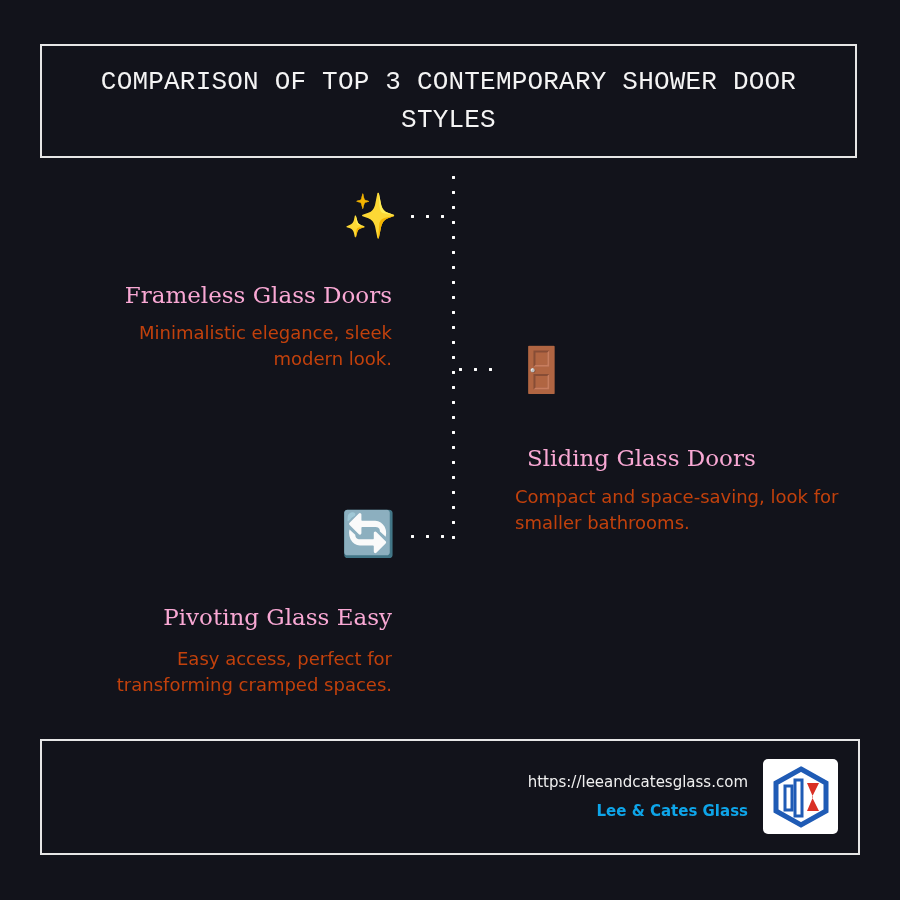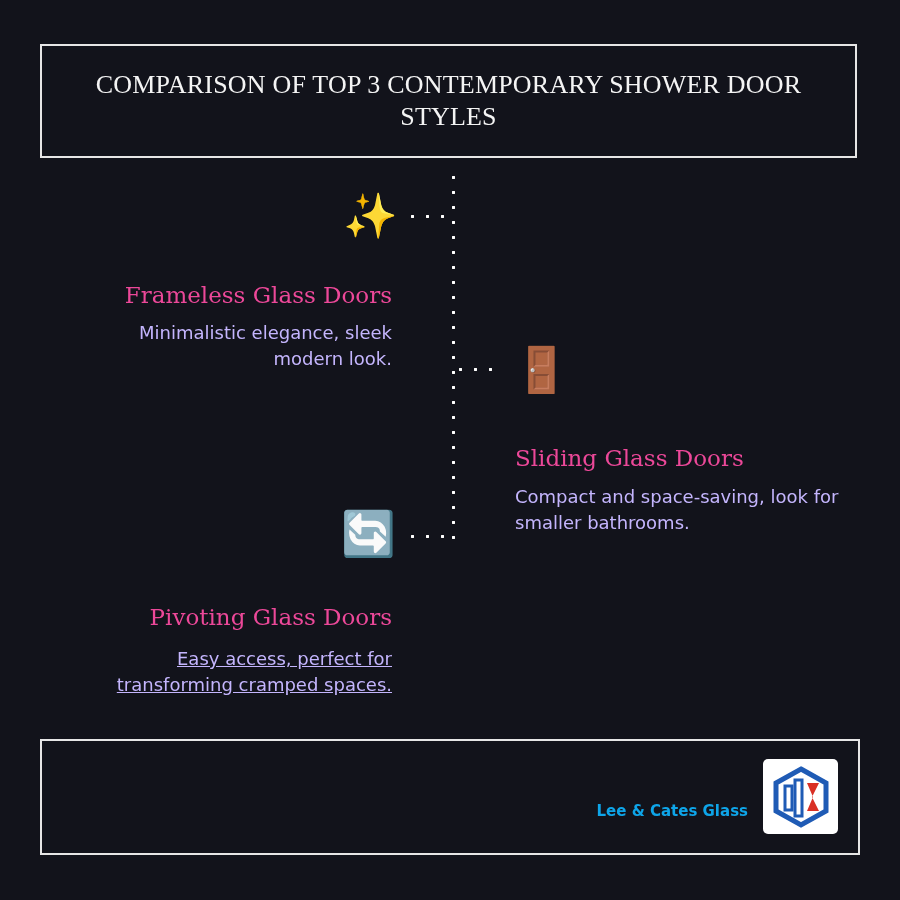"COMPARISON OF TOP 3 CONTEMPORARY" .title-text { font-family: Liberation Serif, serif -> Liberation Mono, monospace; line-height: 32px -> 38px }
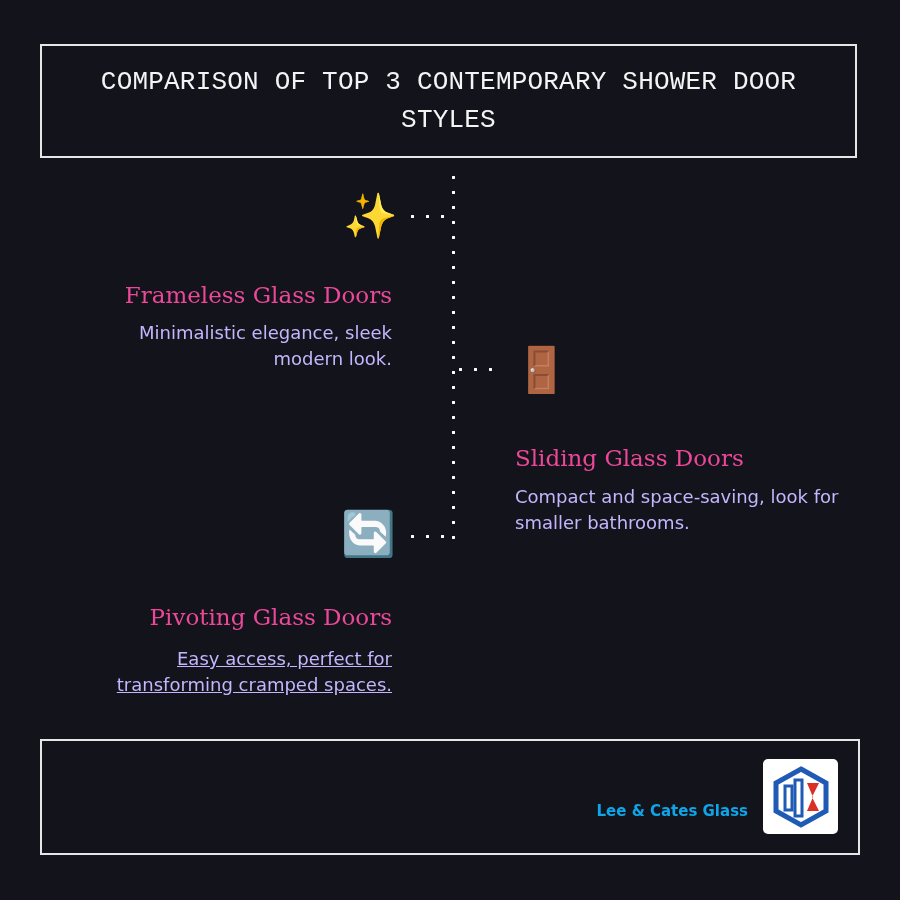"Frameless Glass Doors" .heading { color: #ec4899 -> #f9a8d4; margin-left: none -> 12px }
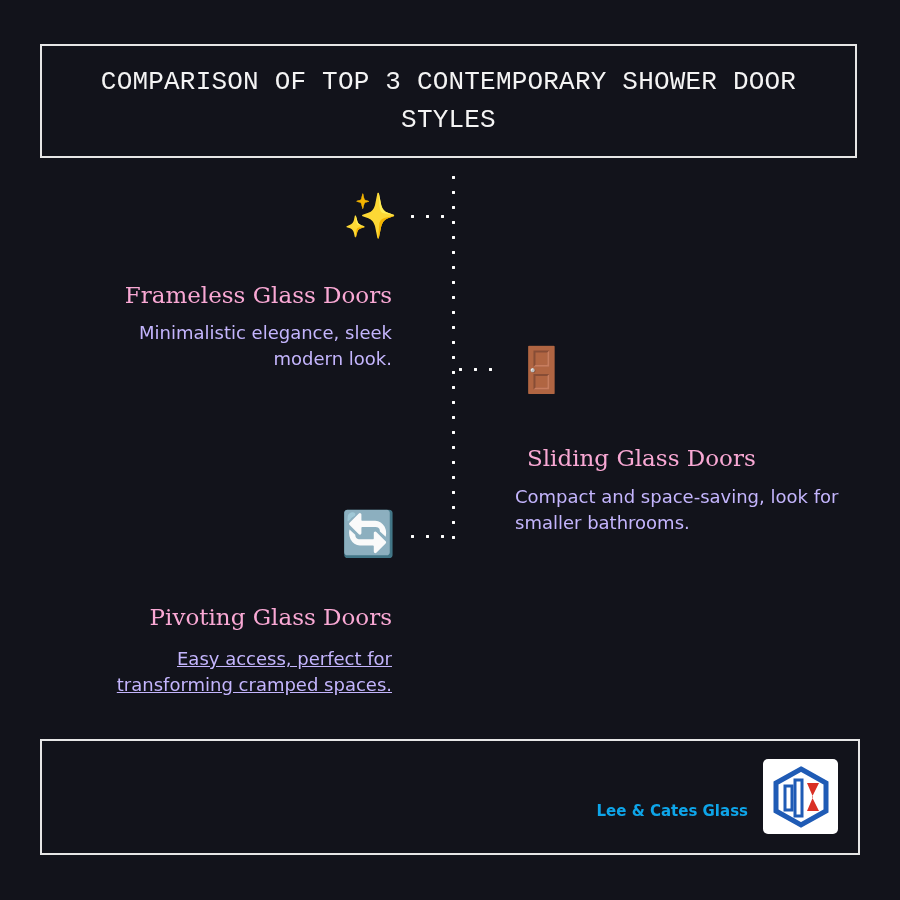"Minimalistic elegance, sleek modern" .desc { color: #c4b5fd -> #c2410c }
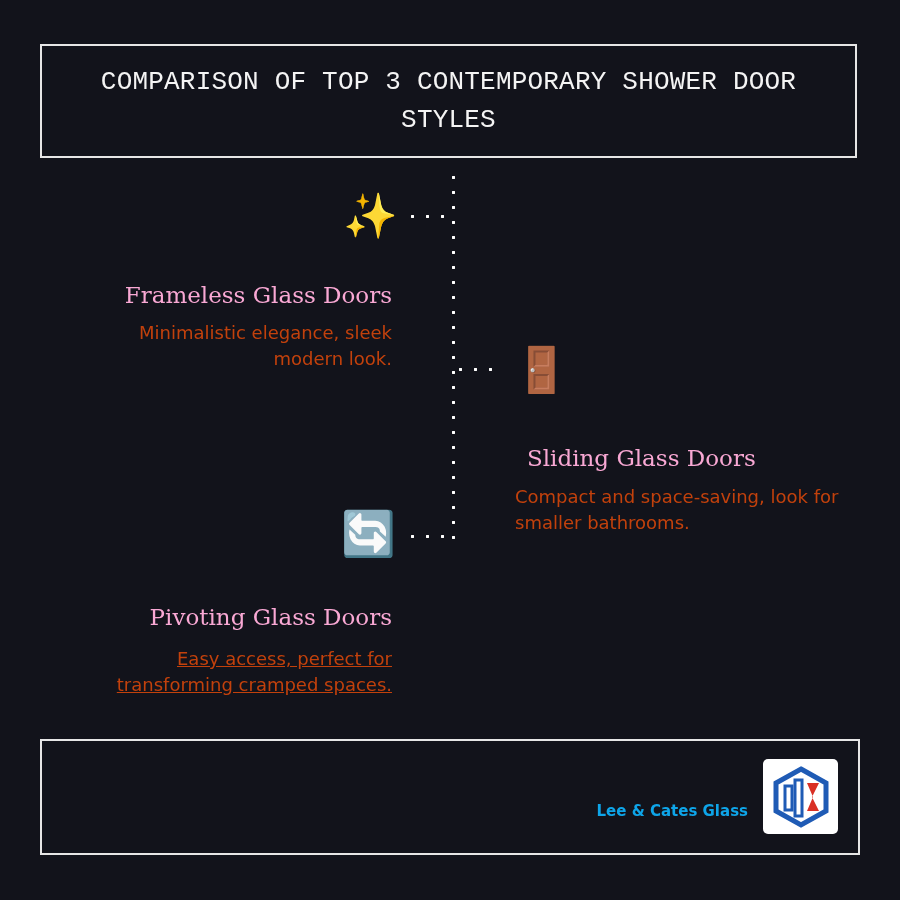"Pivoting Glass Doors" div.heading { text: Doors -> Easy }
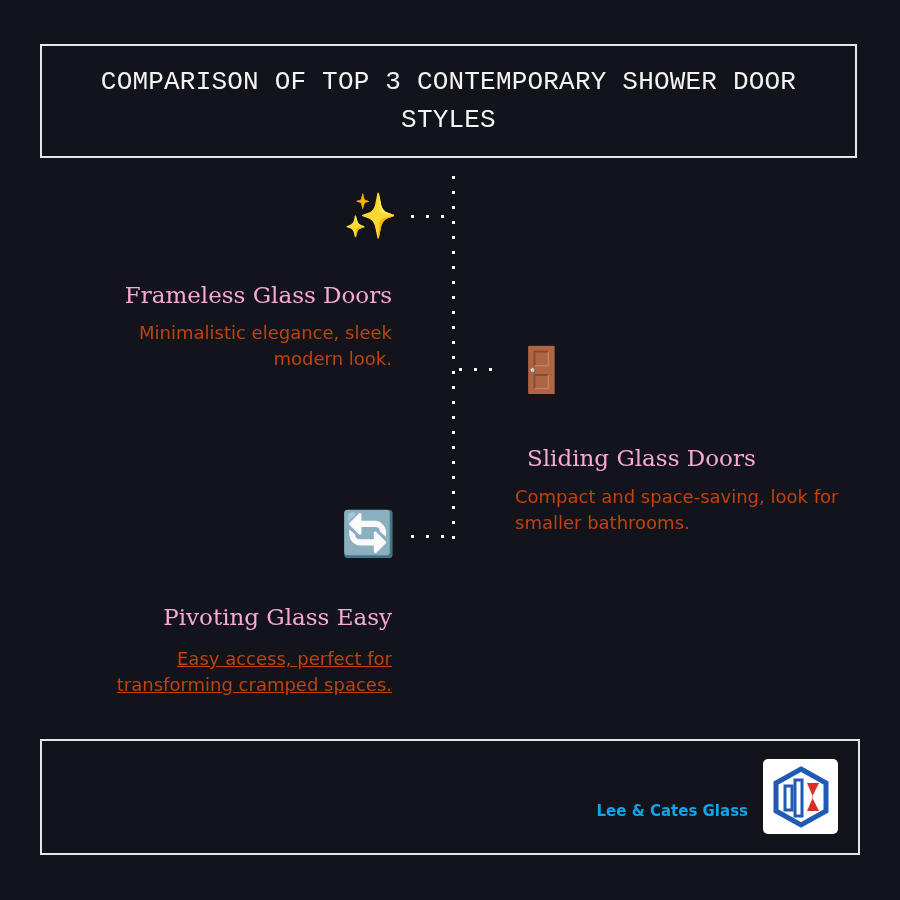"Easy access, perfect for transforming" div.desc { text-decoration: underline -> none }
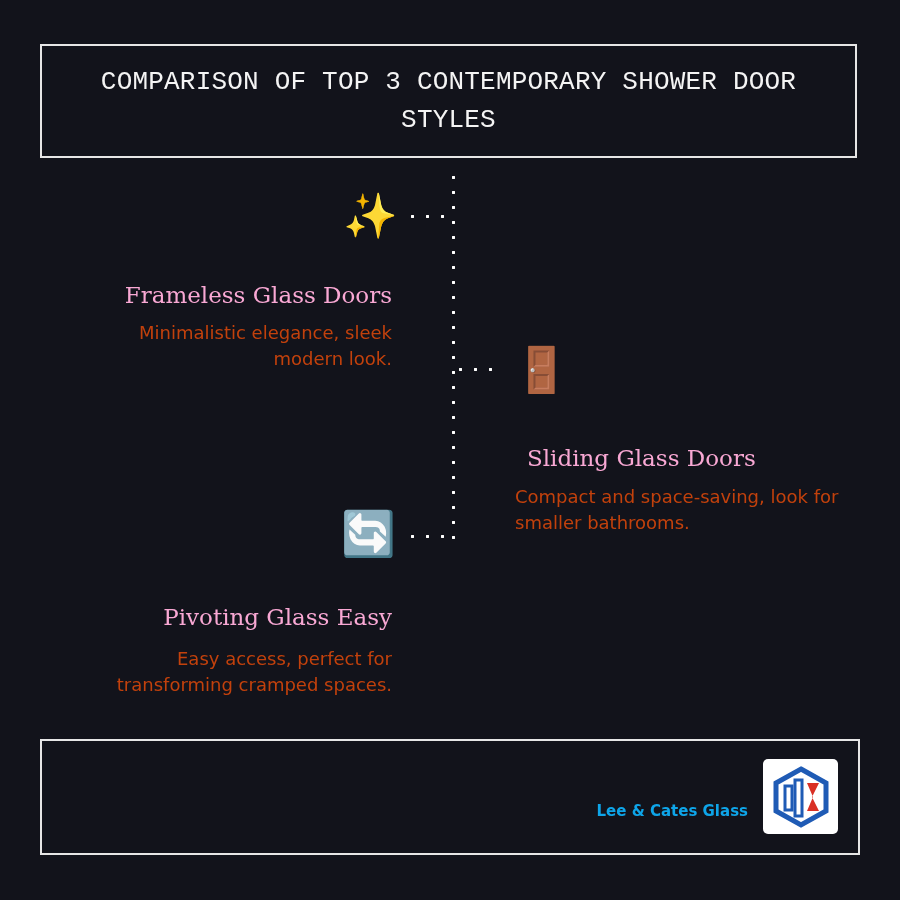"https://leeandcatesglass.com" div.url { html: none -> <div>https://leeandcatesglass.com</div> }
